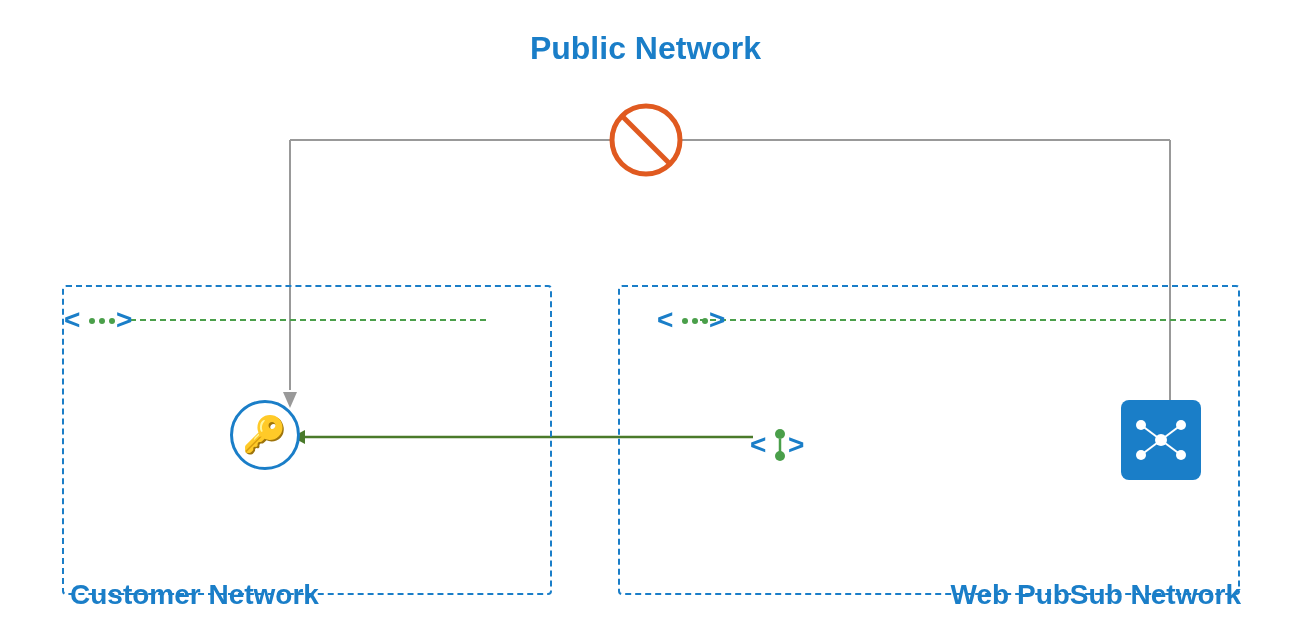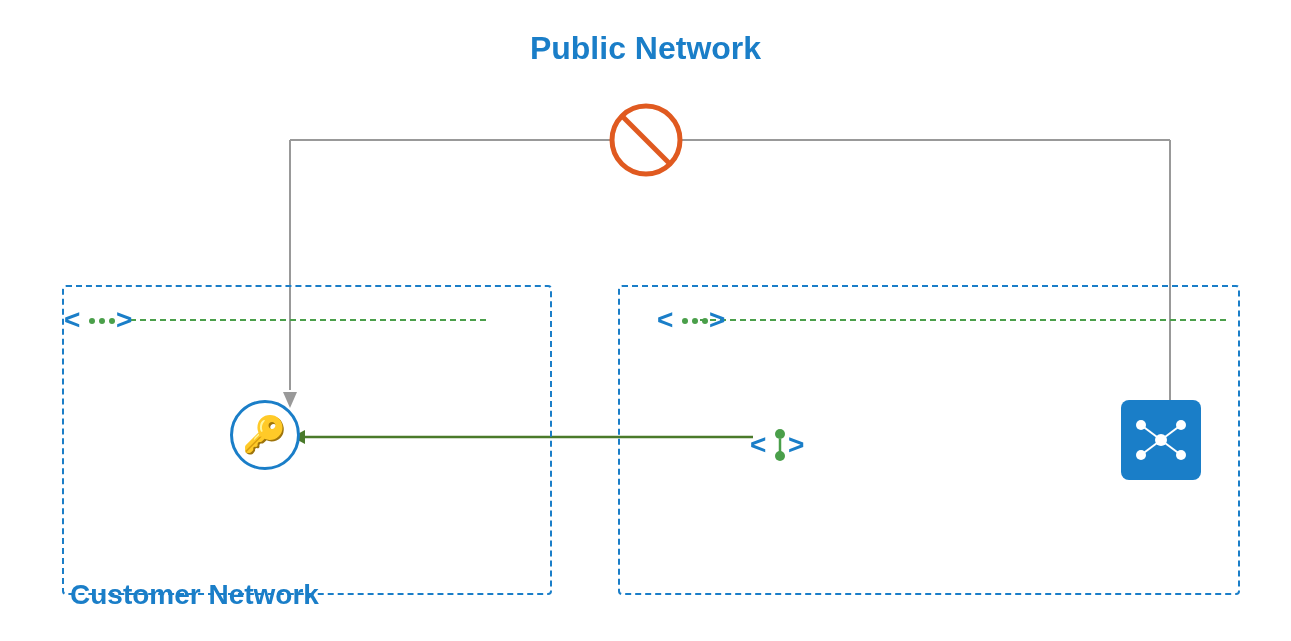"Web PubSub Network" div.pubsub-label { html: none -> <div>Web PubSub Network</div> }
